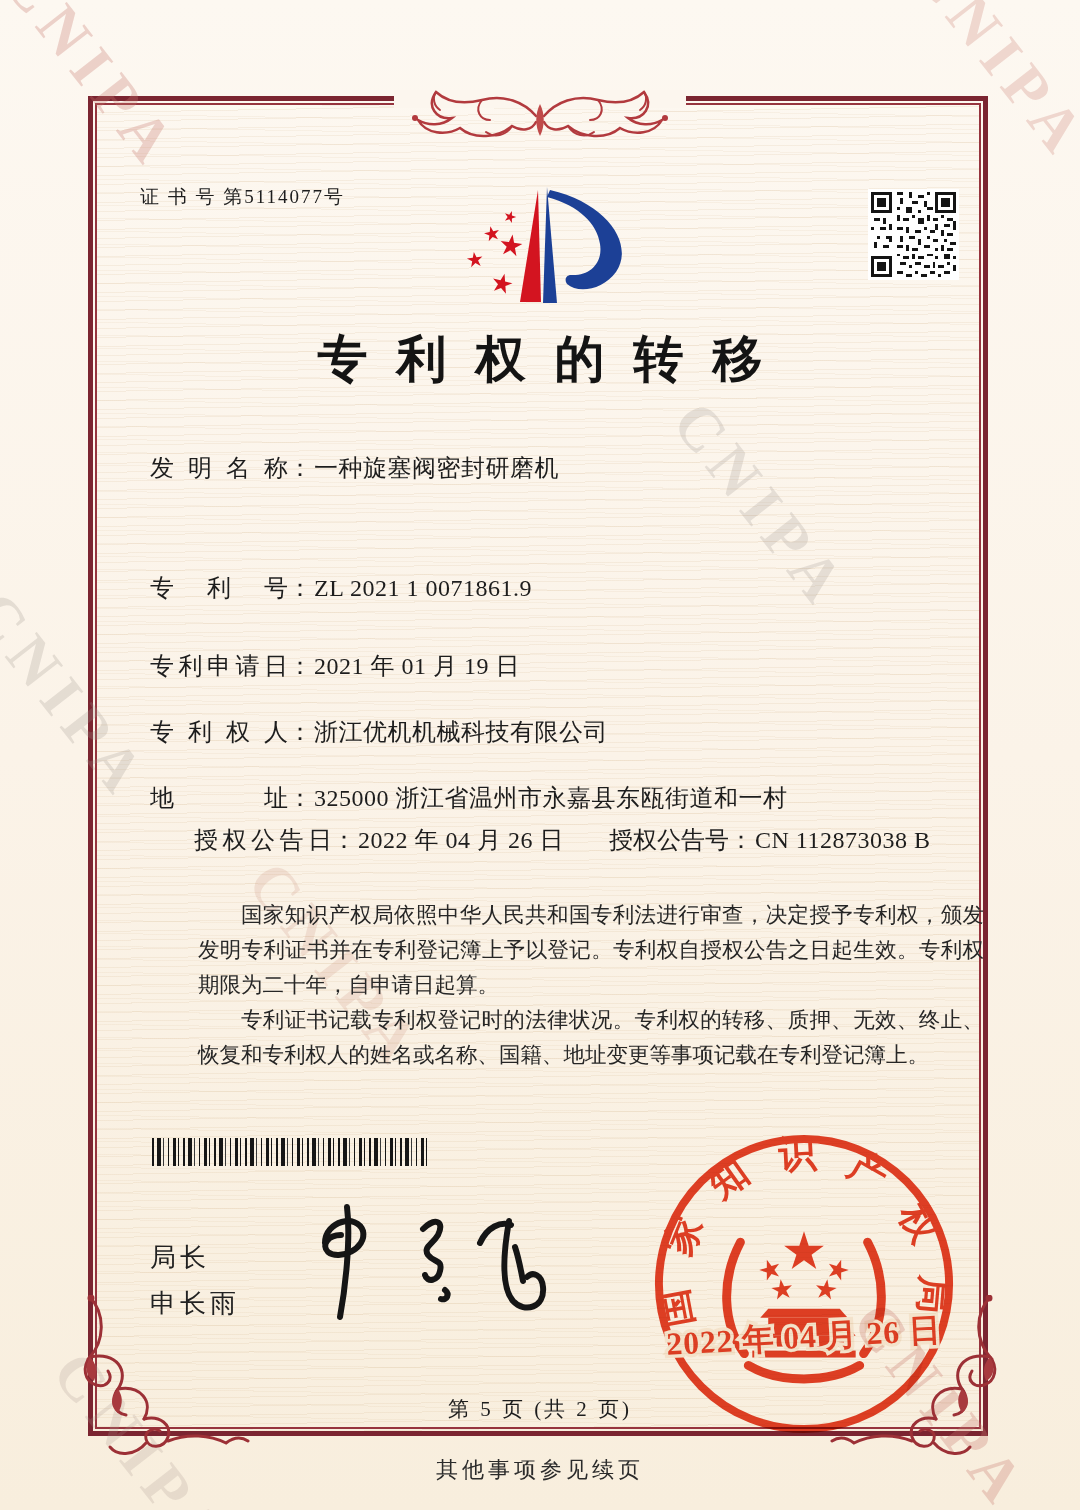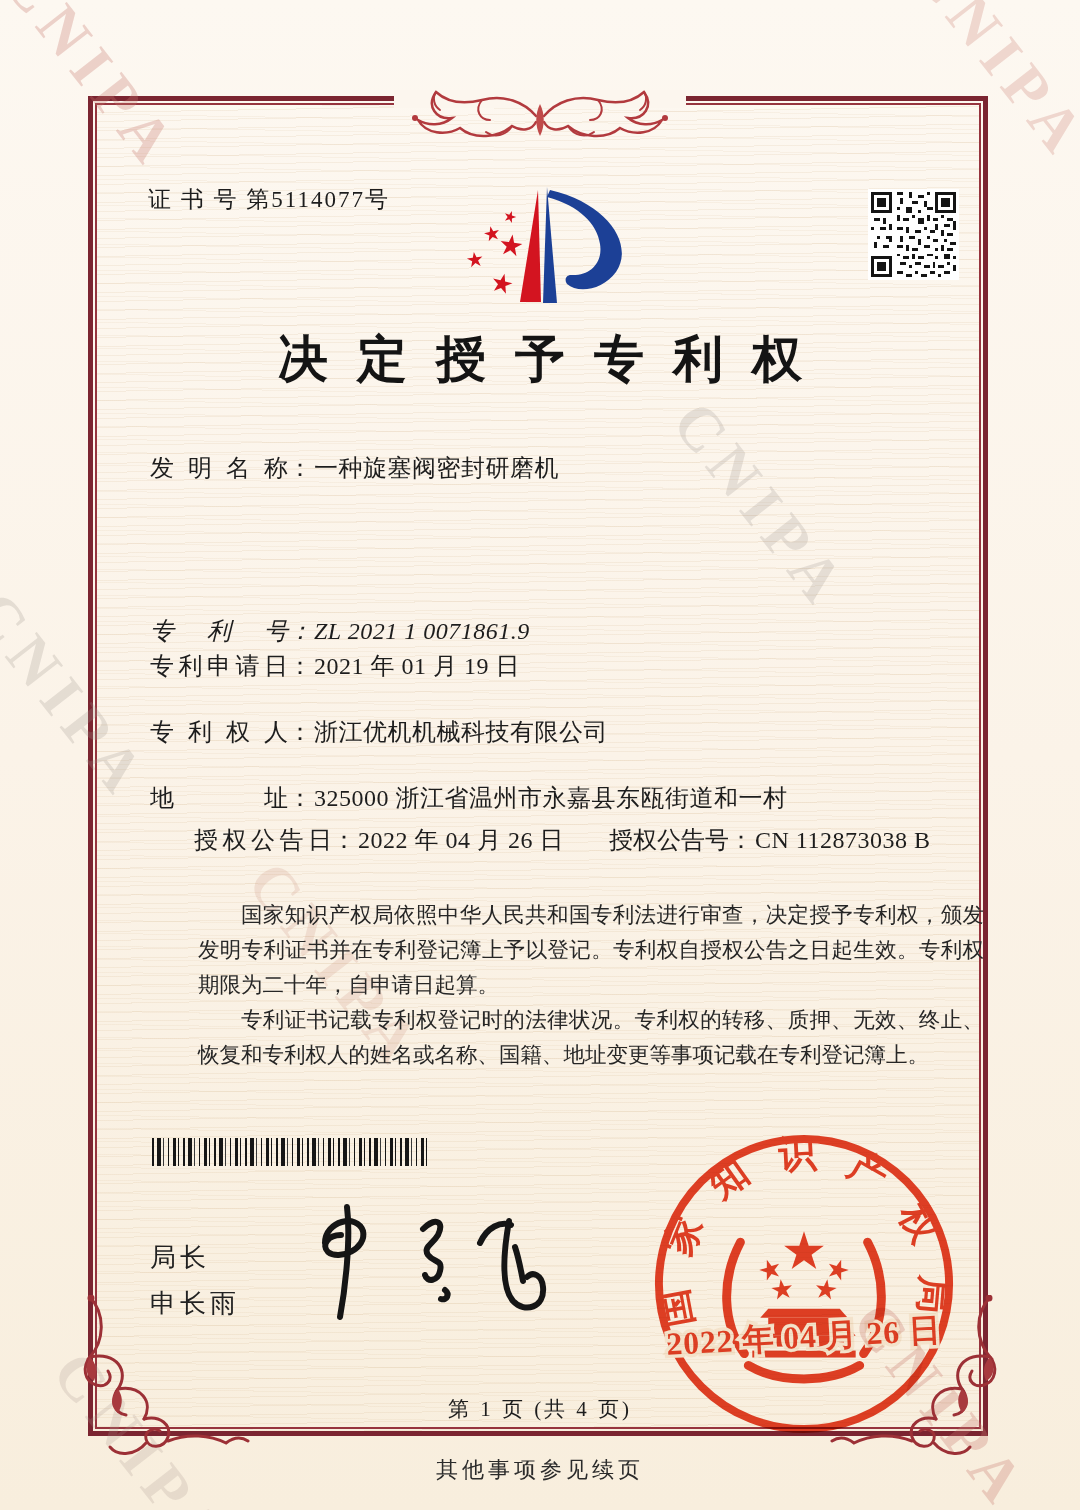"证 书 号 第5114077号" .cert-no { font-size: 23px -> 19px; left: 148px -> 140px }
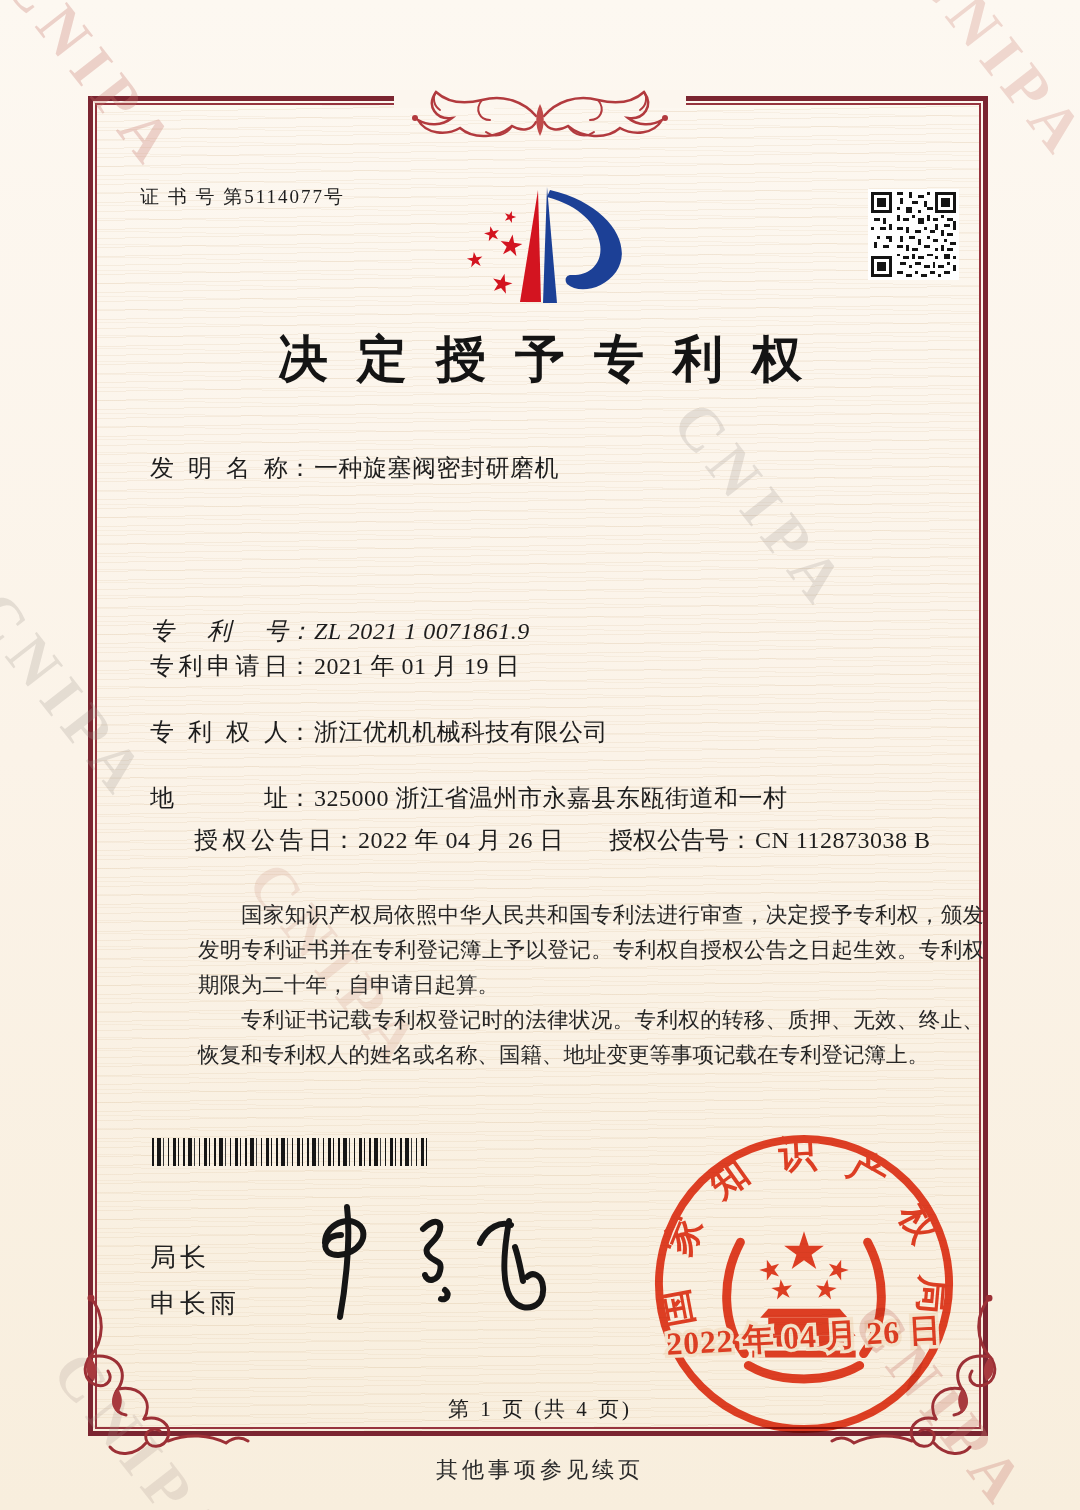"决定授予专利权" div.abs { text: 决定授予专利权 -> 专利权的转移 }
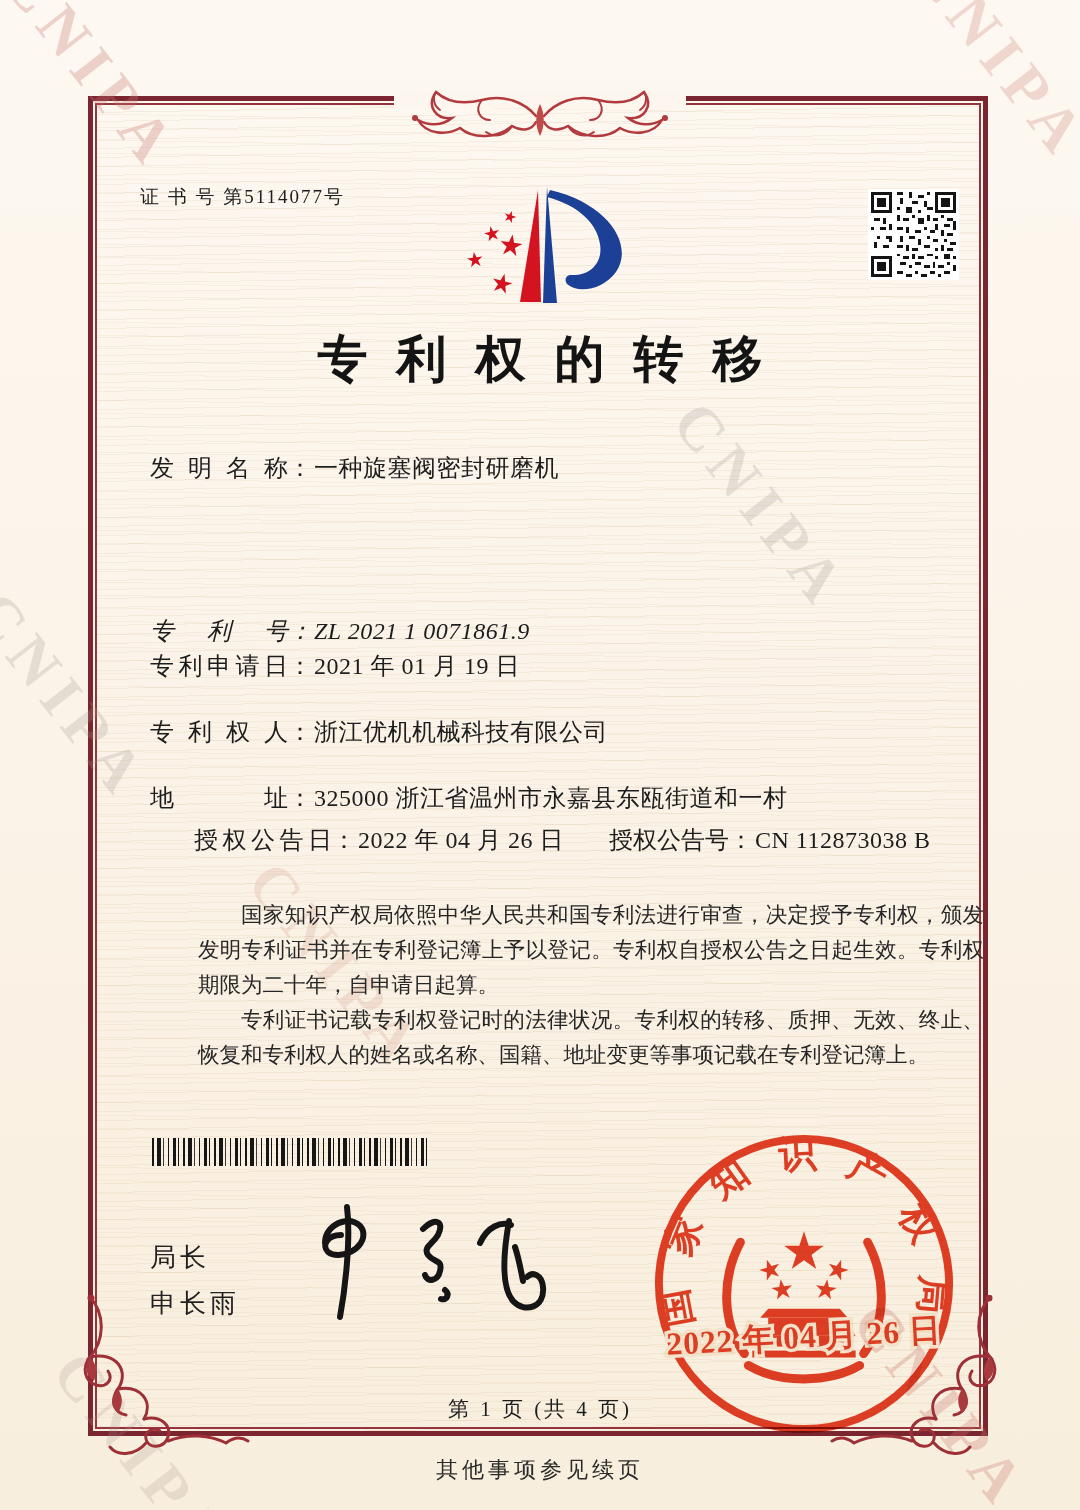"专利号：ZL 2021 1 0071861.9" div.abs { font-style: italic -> none; top: 615px -> 572px }
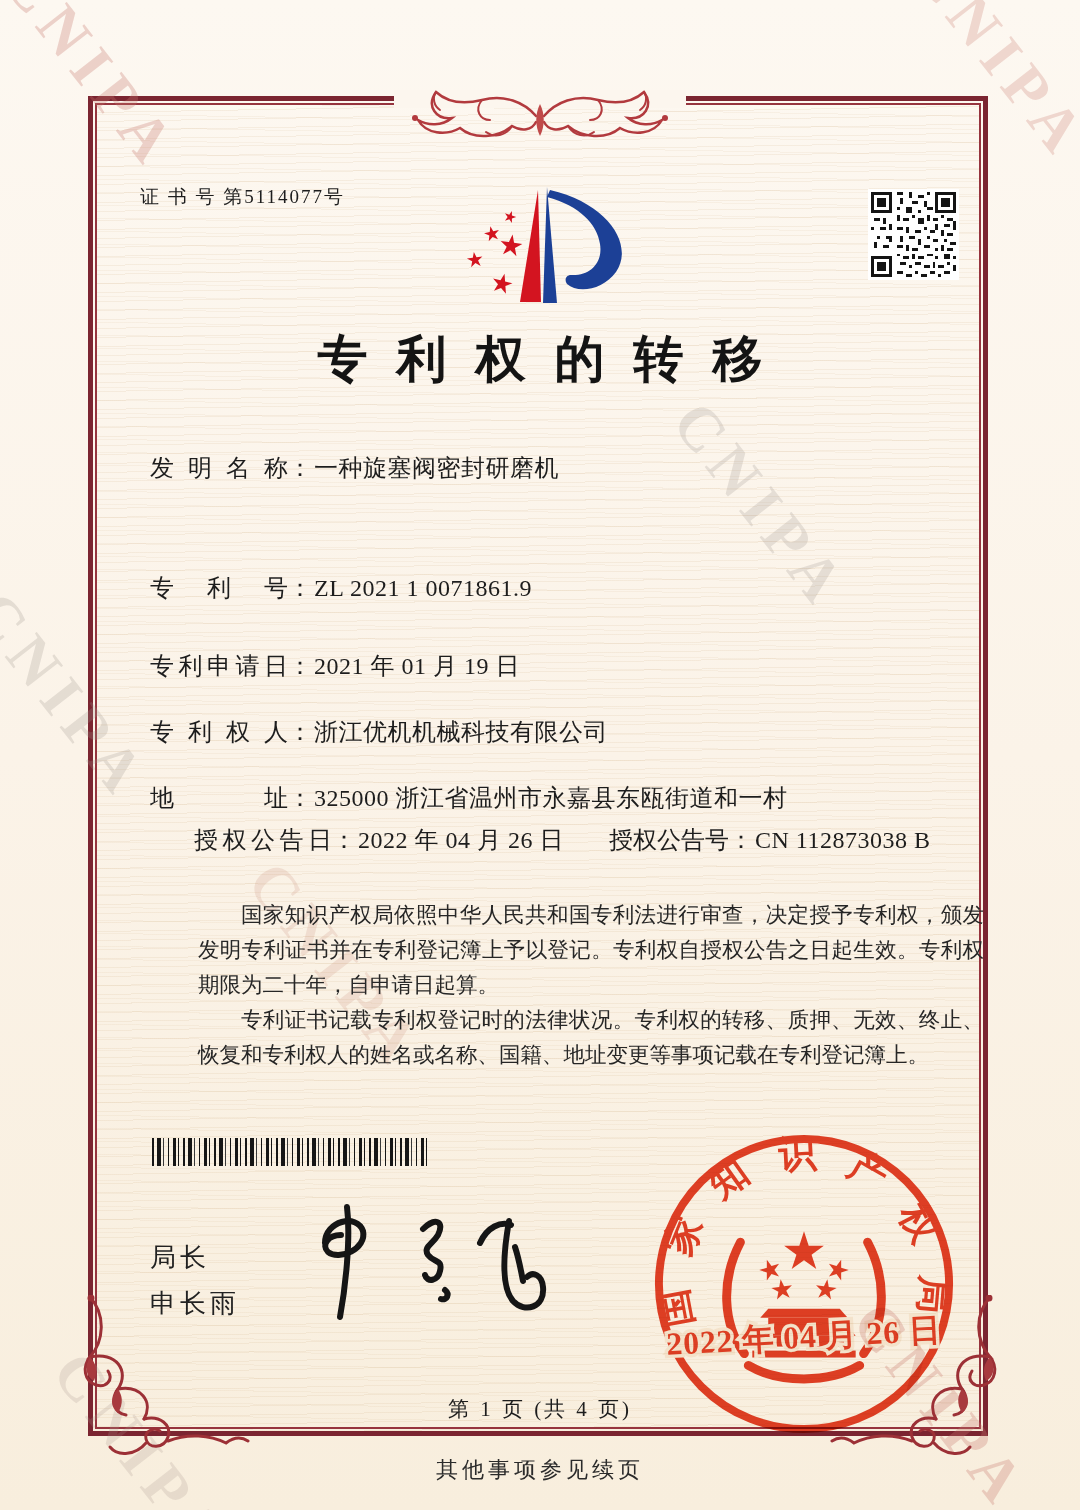"第 1 页 (共 4" div.abs { text: 1 页 (共 4 -> 5 页 (共 2 }
